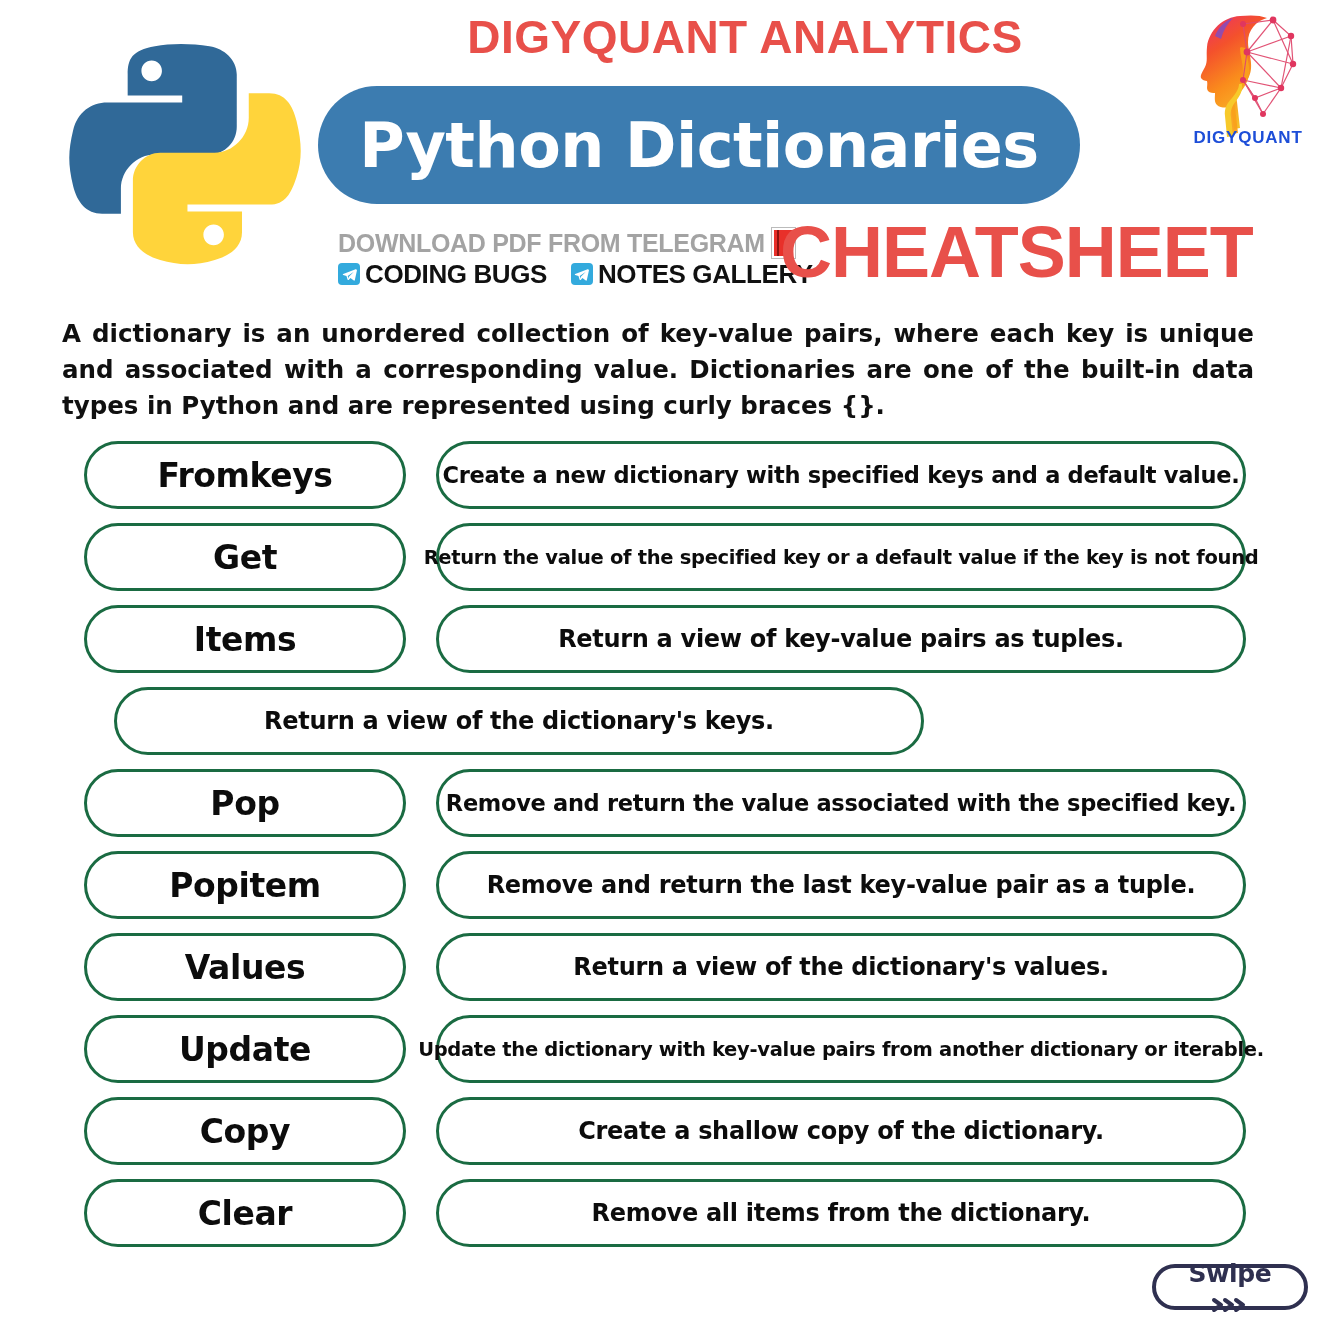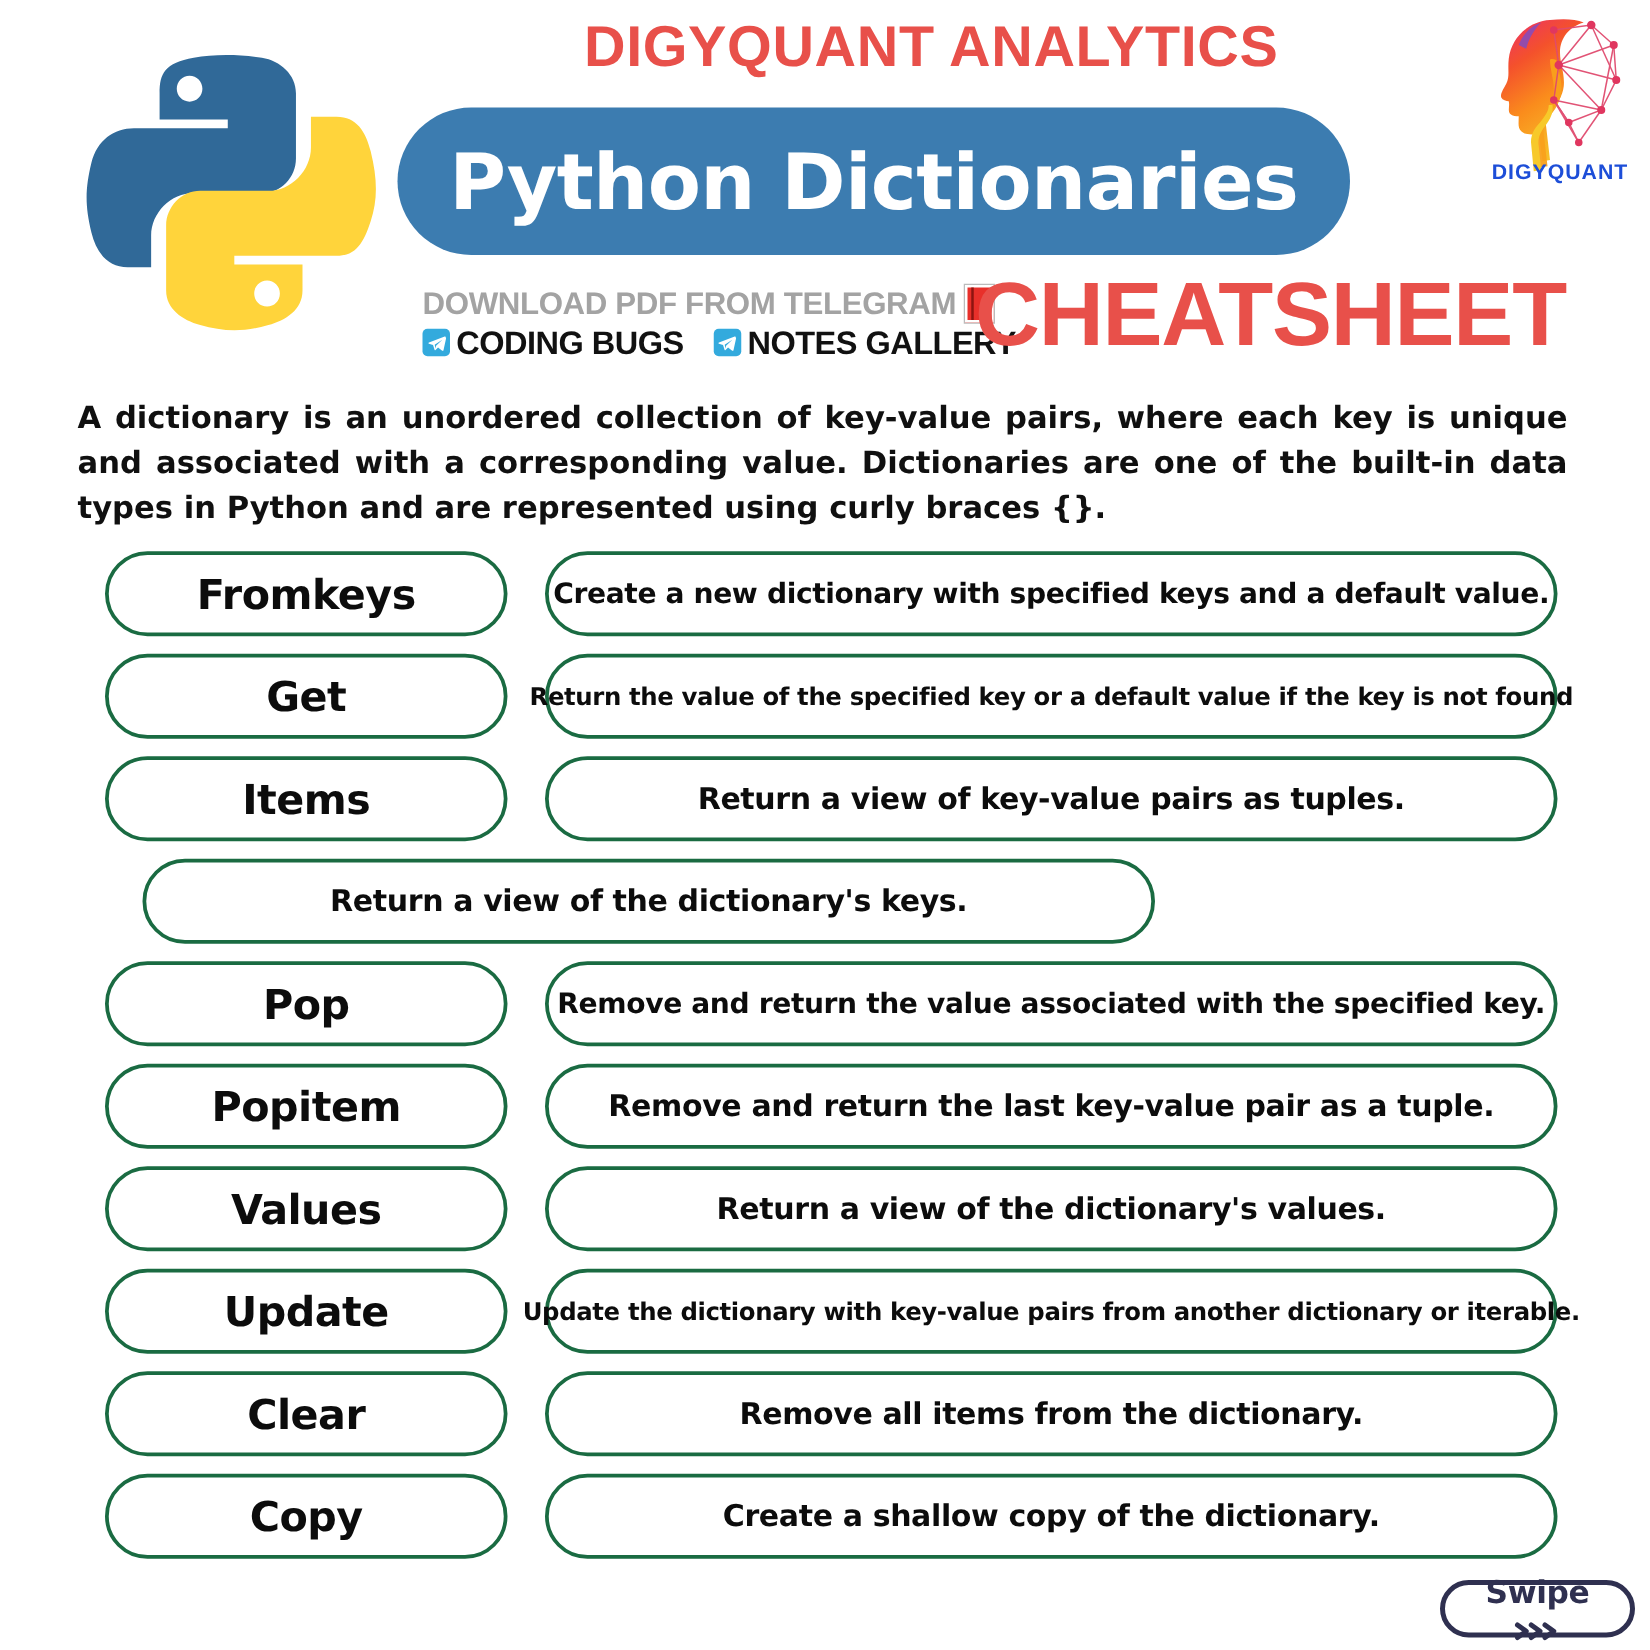"Clear" div.row { order: before "Copy" -> after "Copy" }
